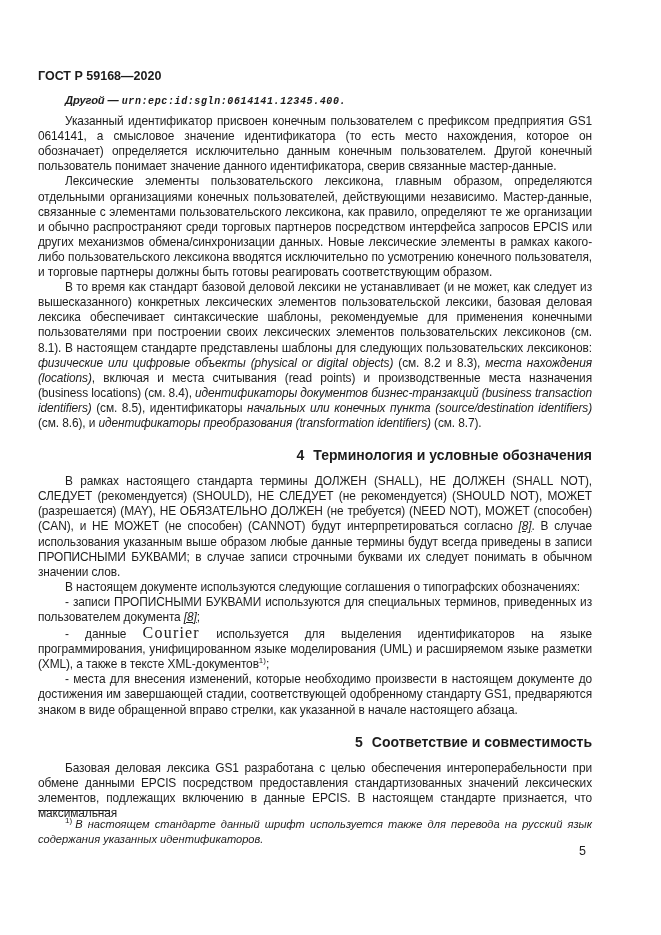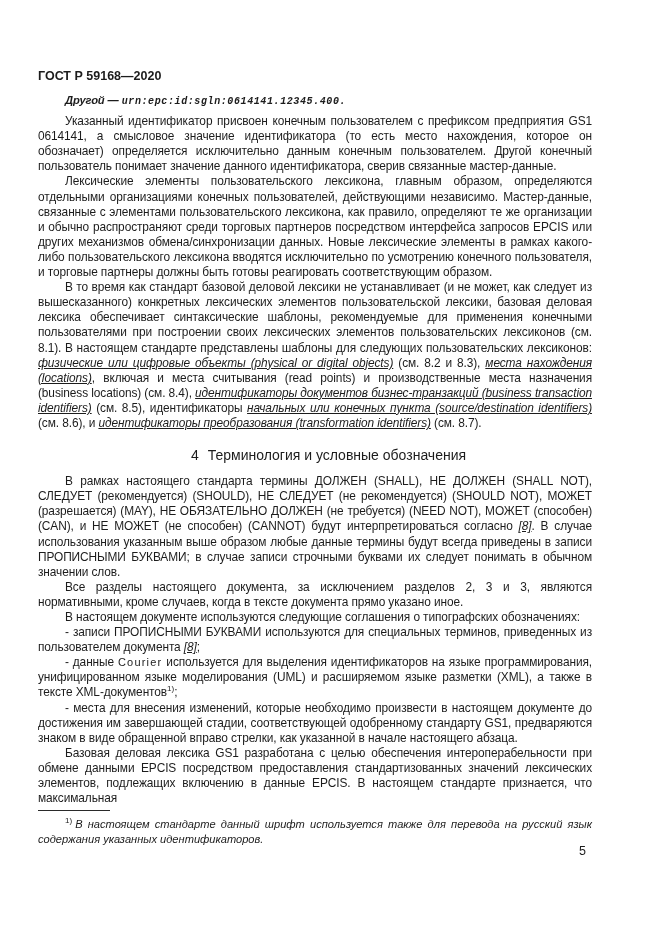"физические или цифровые объекты" .run-i { text-decoration: underline -> none }
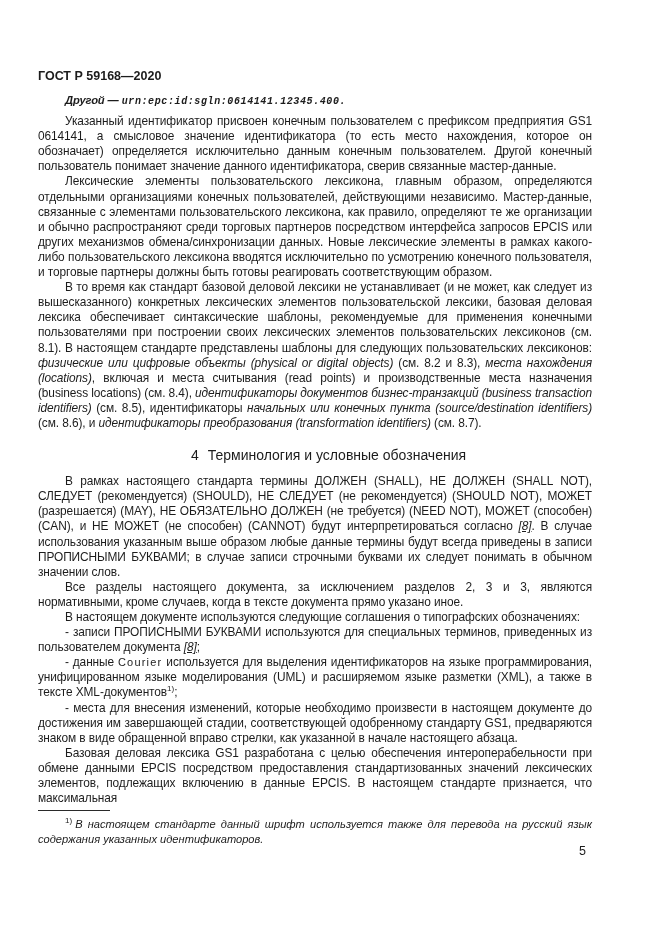"4 Терминология и условные обозначения" .heading { font-weight: normal -> bold; text-align: center -> right }
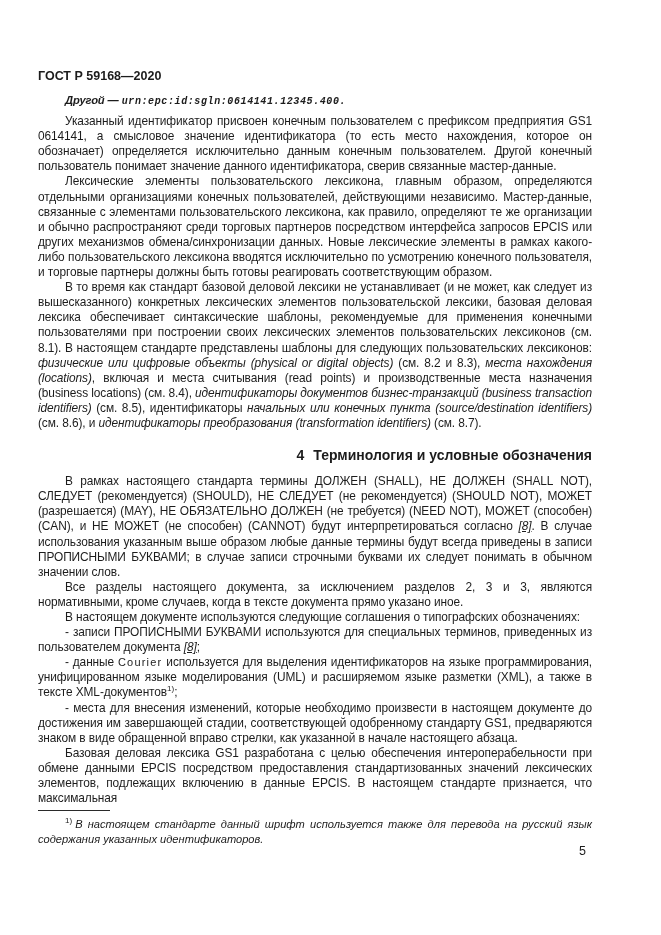"Все разделы настоящего документа, за" p.para { html: <p><span>Все разделы настоящего документа, за исключением разделов 2, 3 и 3, являются нормативными, кроме случаев, когда в тексте документа прямо указано иное.</span></p> -> none }
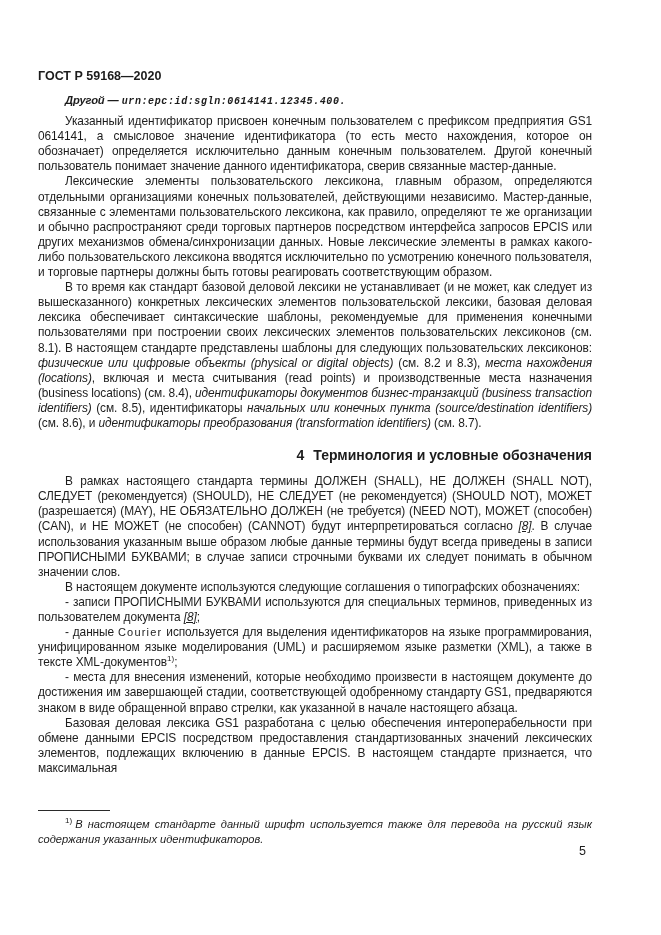"Courier" .run-mono { font-family: Liberation Sans, sans-serif -> Liberation Serif, serif; font-size: 11px -> 16px }
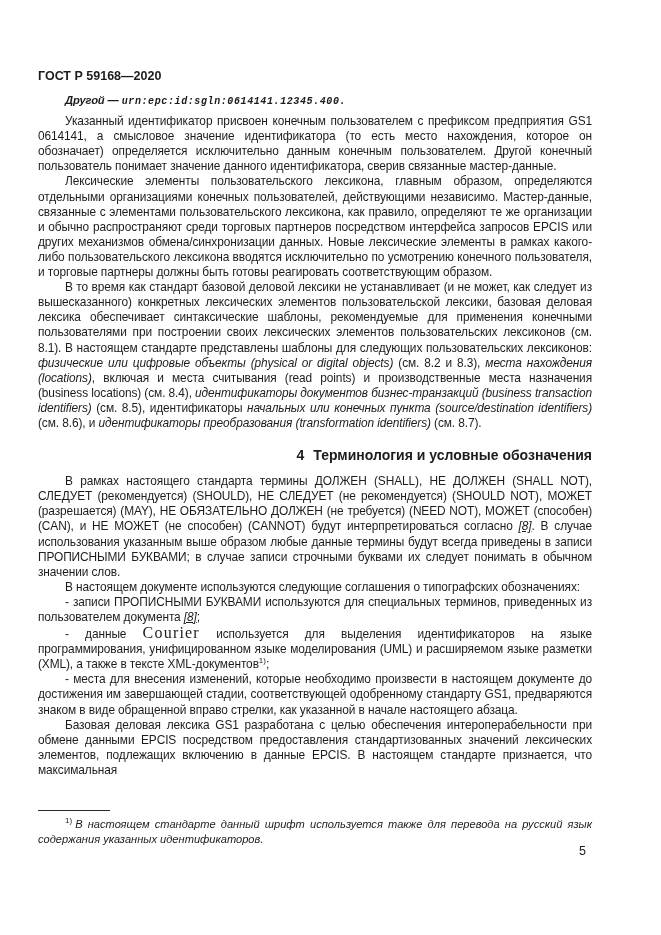"5 Соответствие и совместимость" h2.heading { html: none -> <h2><span>5</span><span>Соответствие и совместимость</span></h2> }
